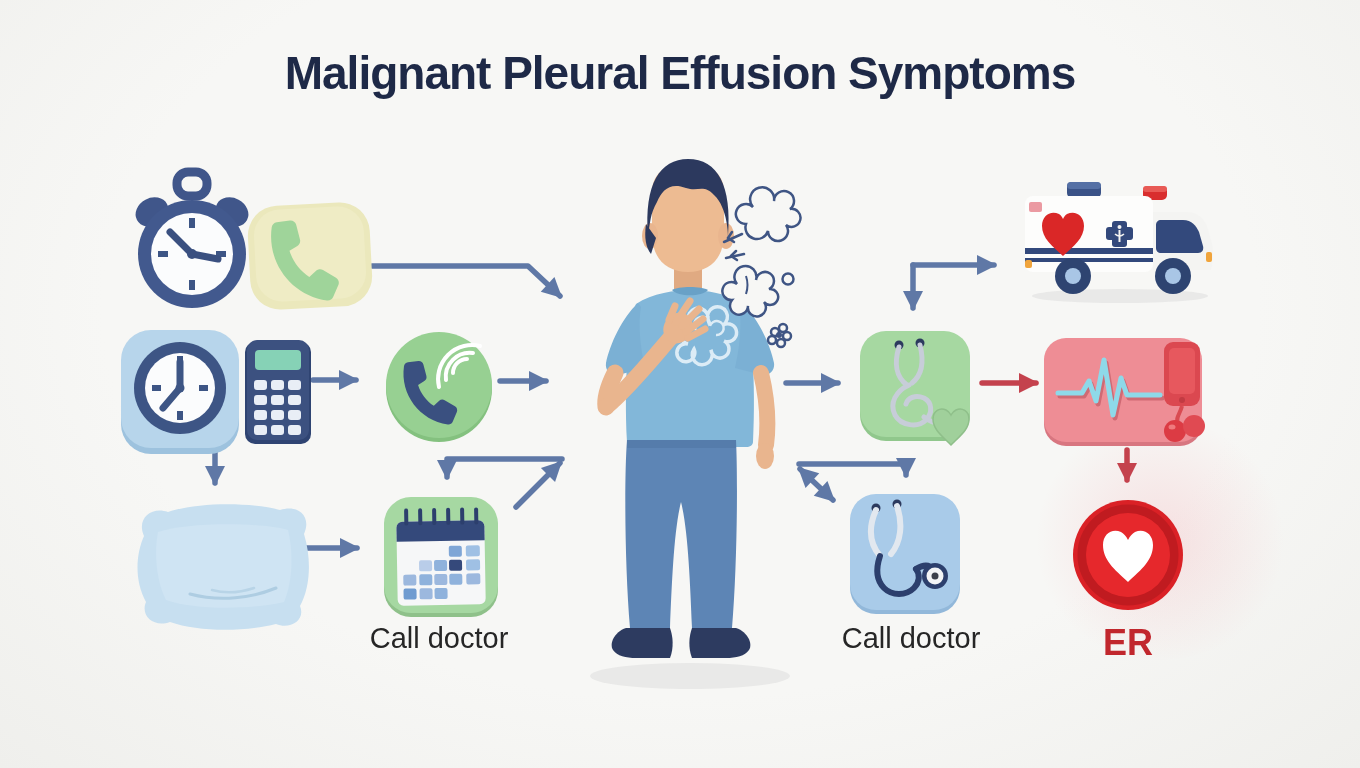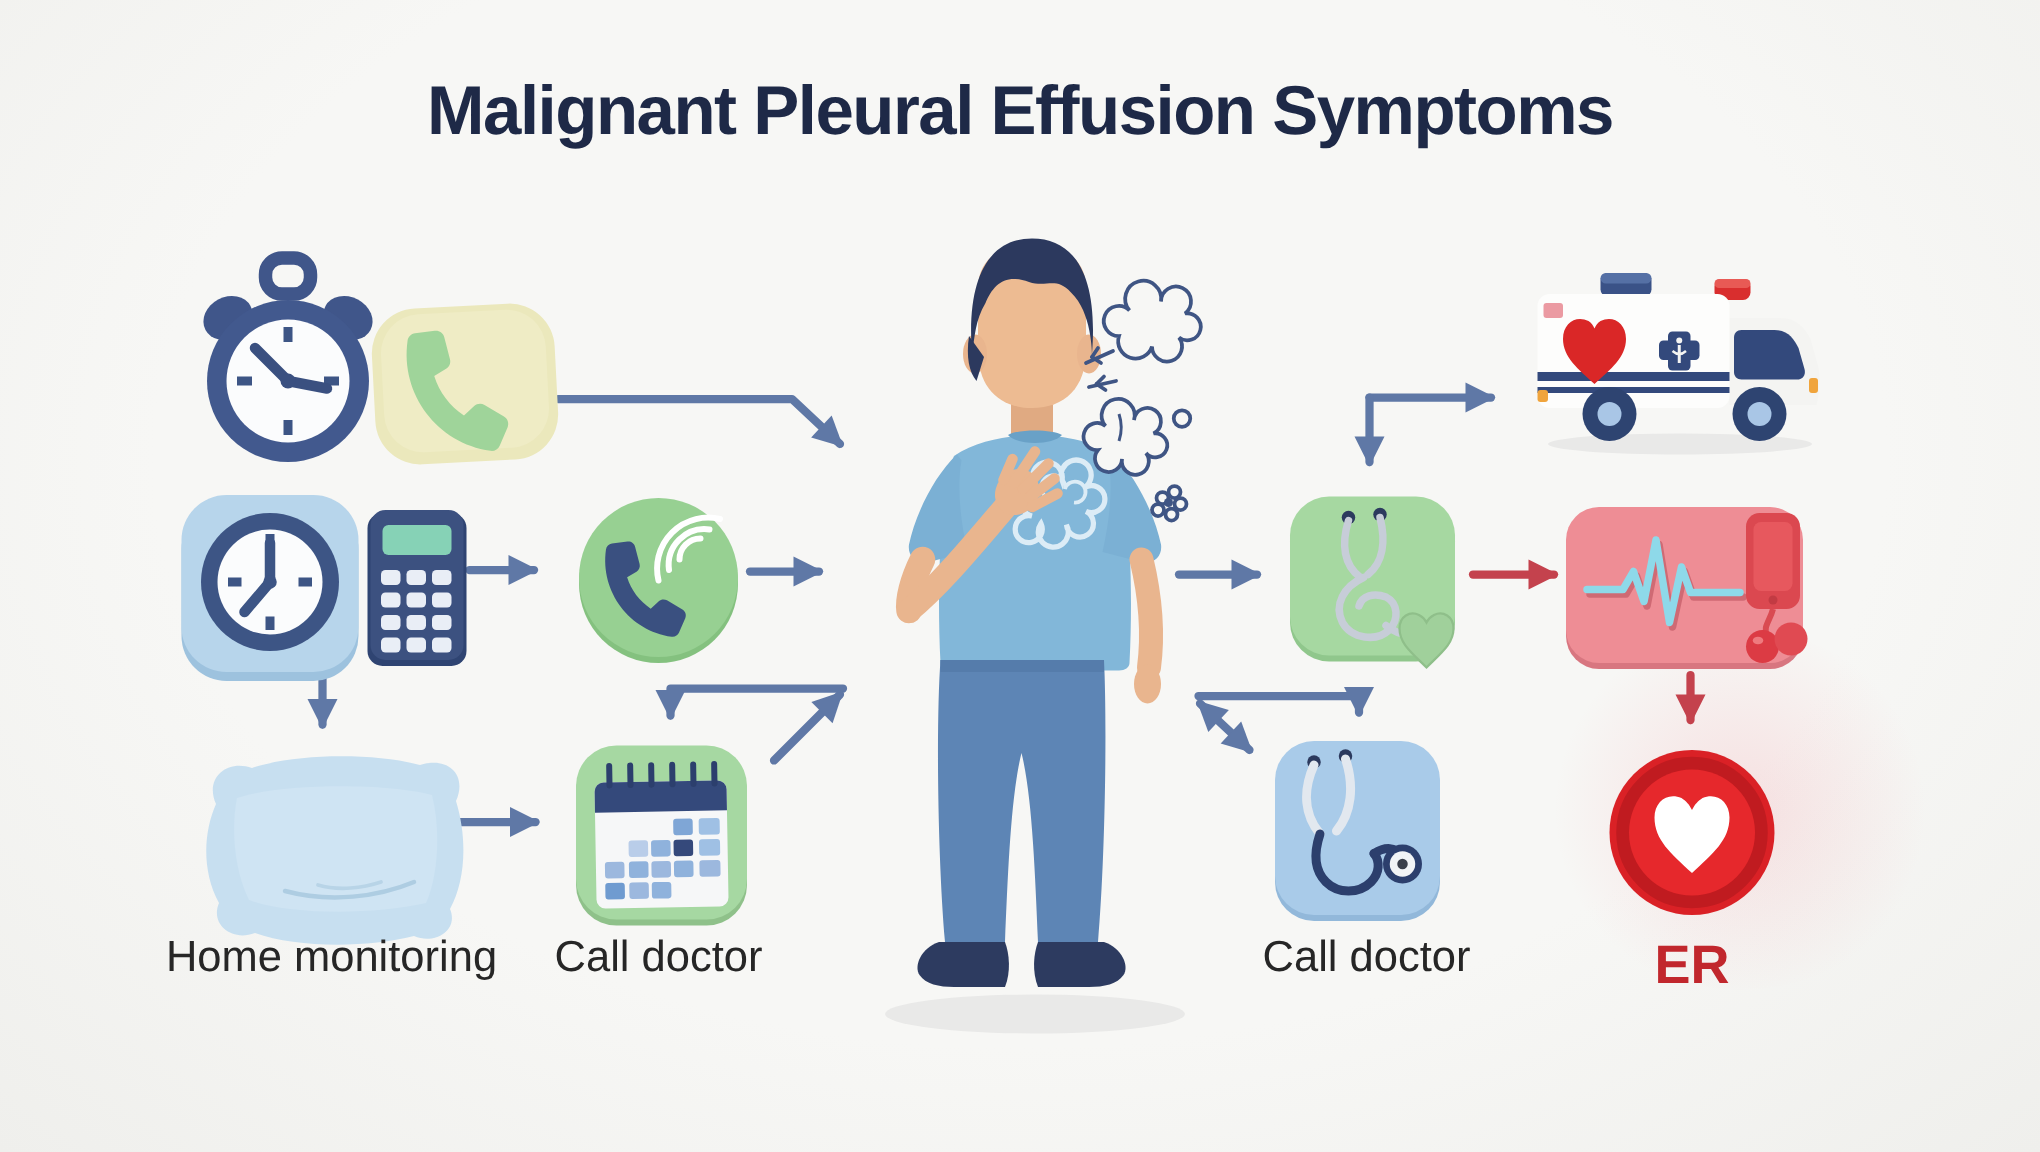"Home monitoring" div.abs { html: <div>Home monitoring</div> -> none }
